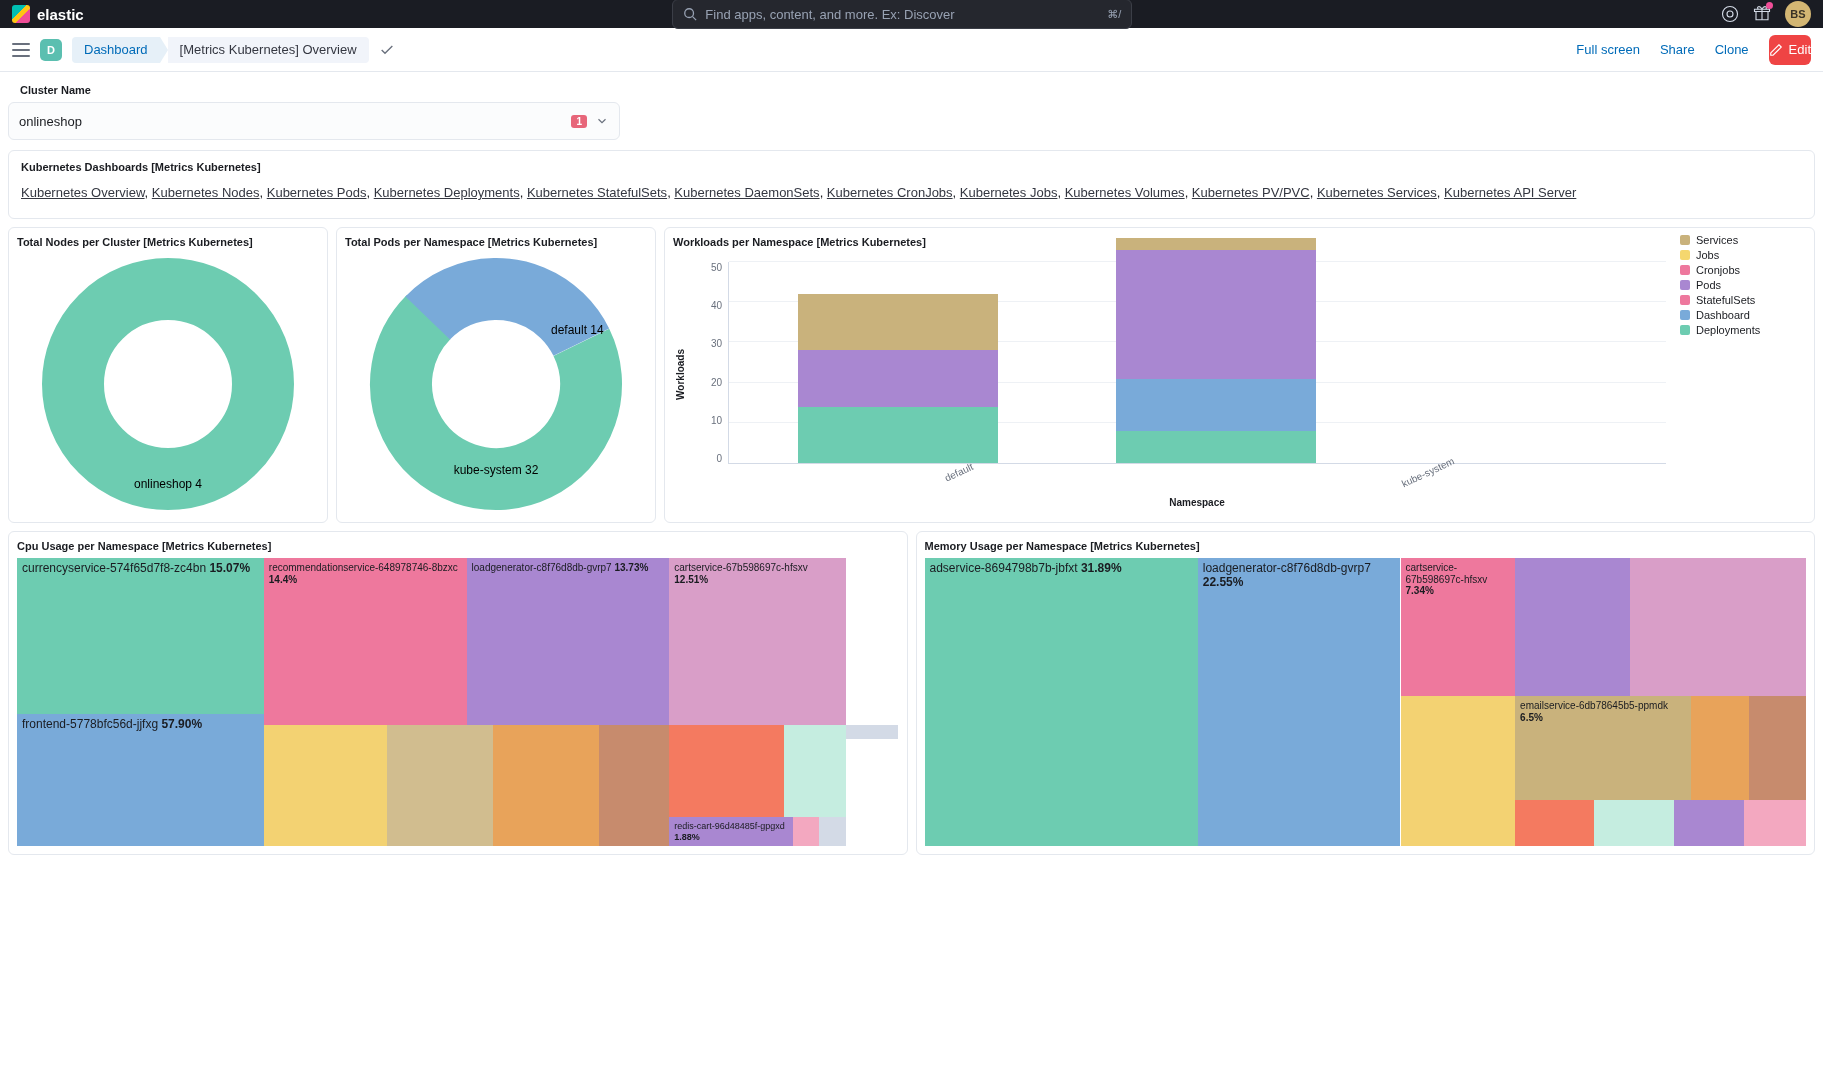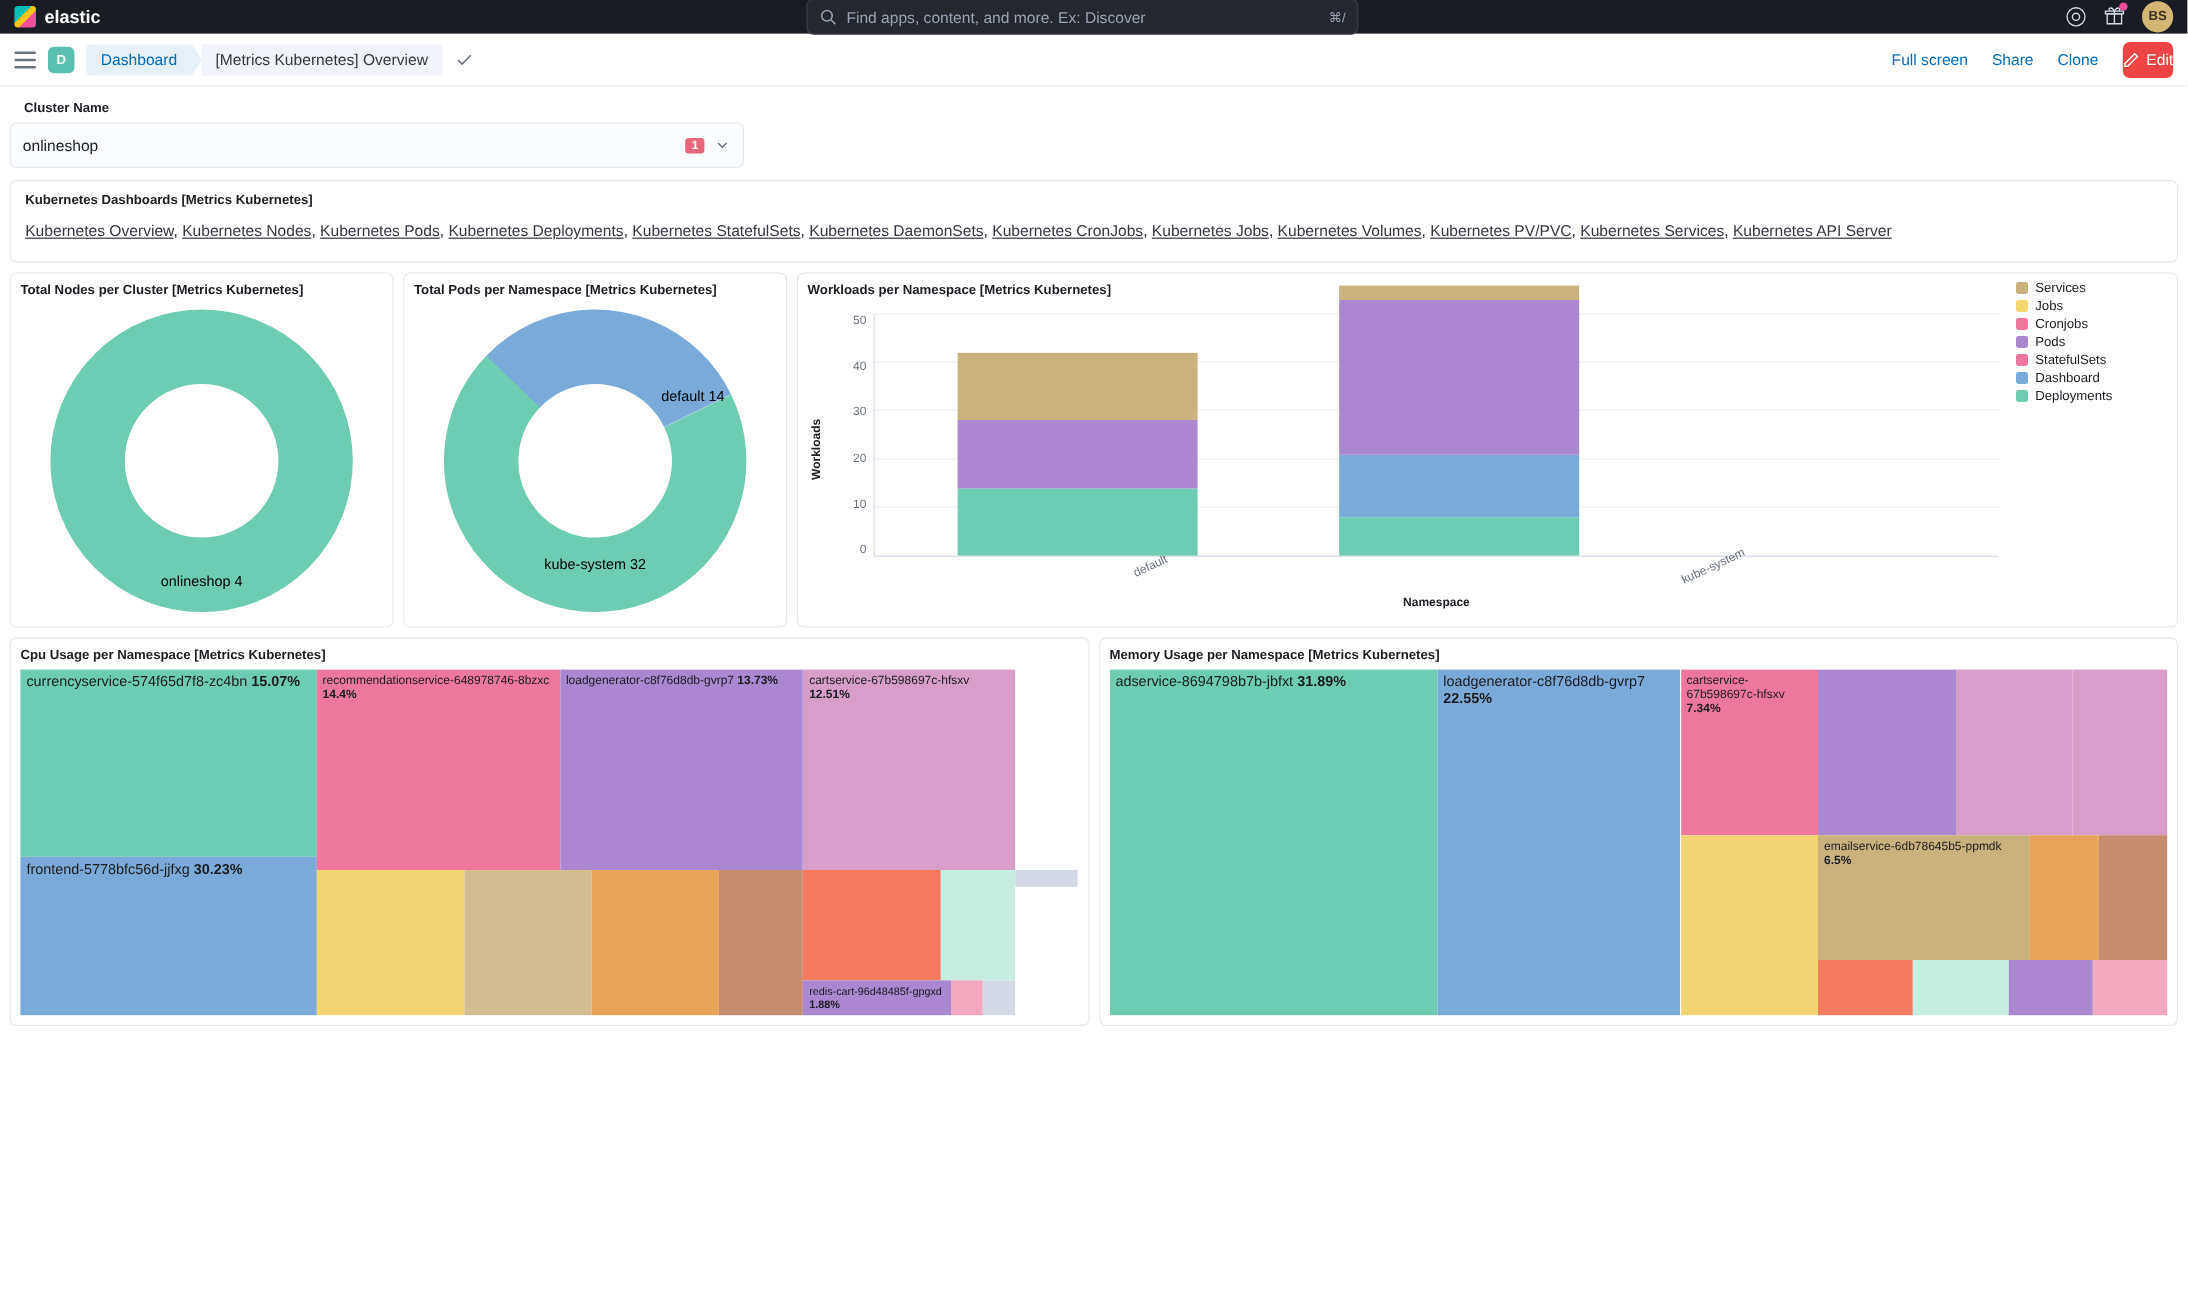"30.23%" b { text: 30.23% -> 57.90% }
